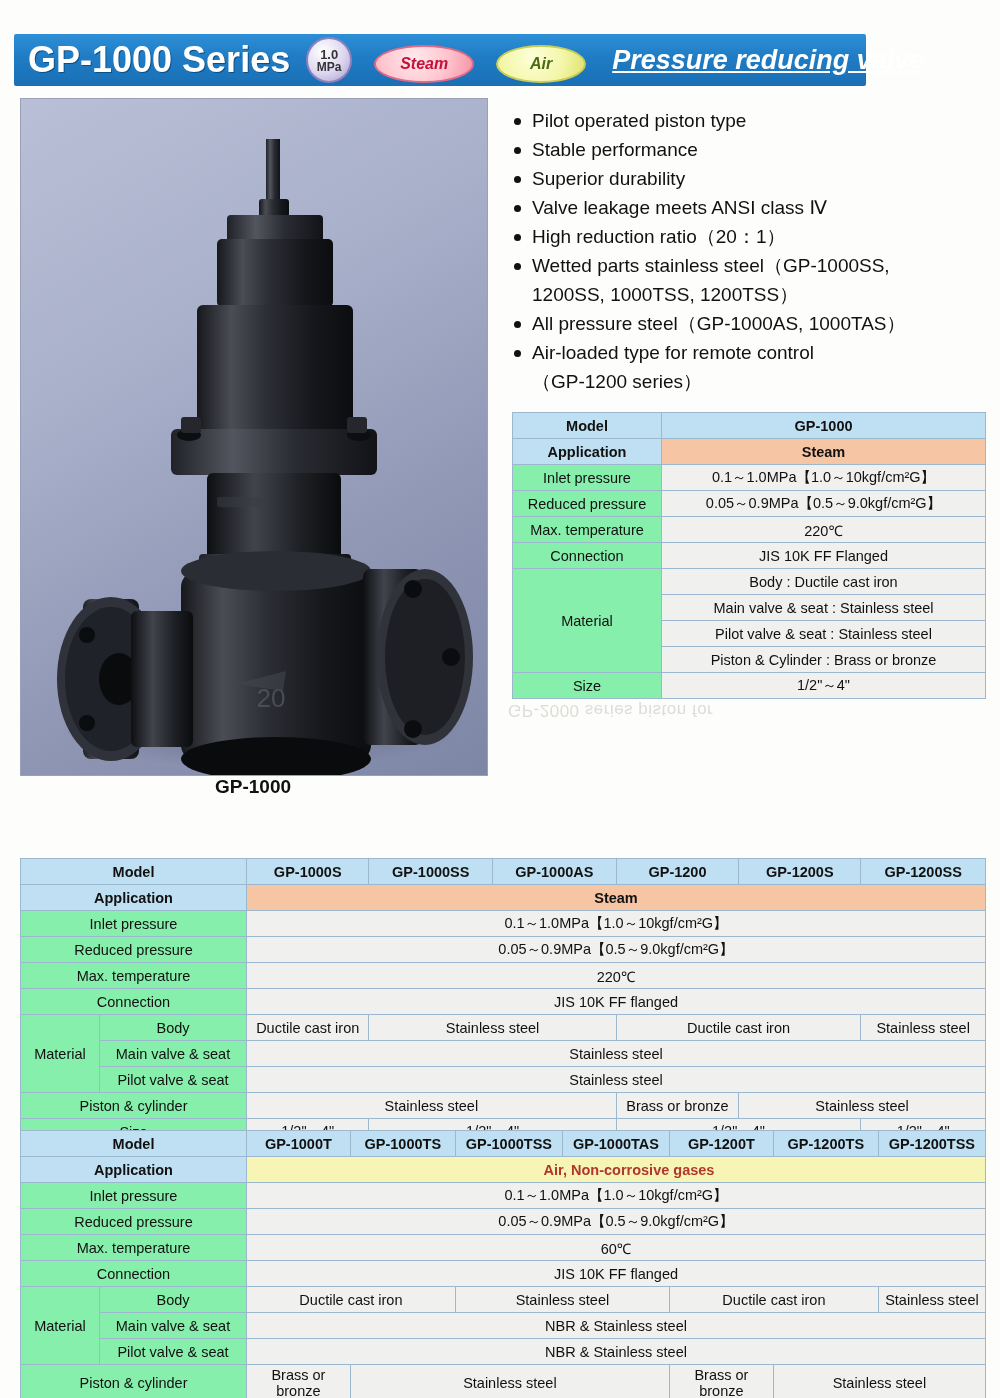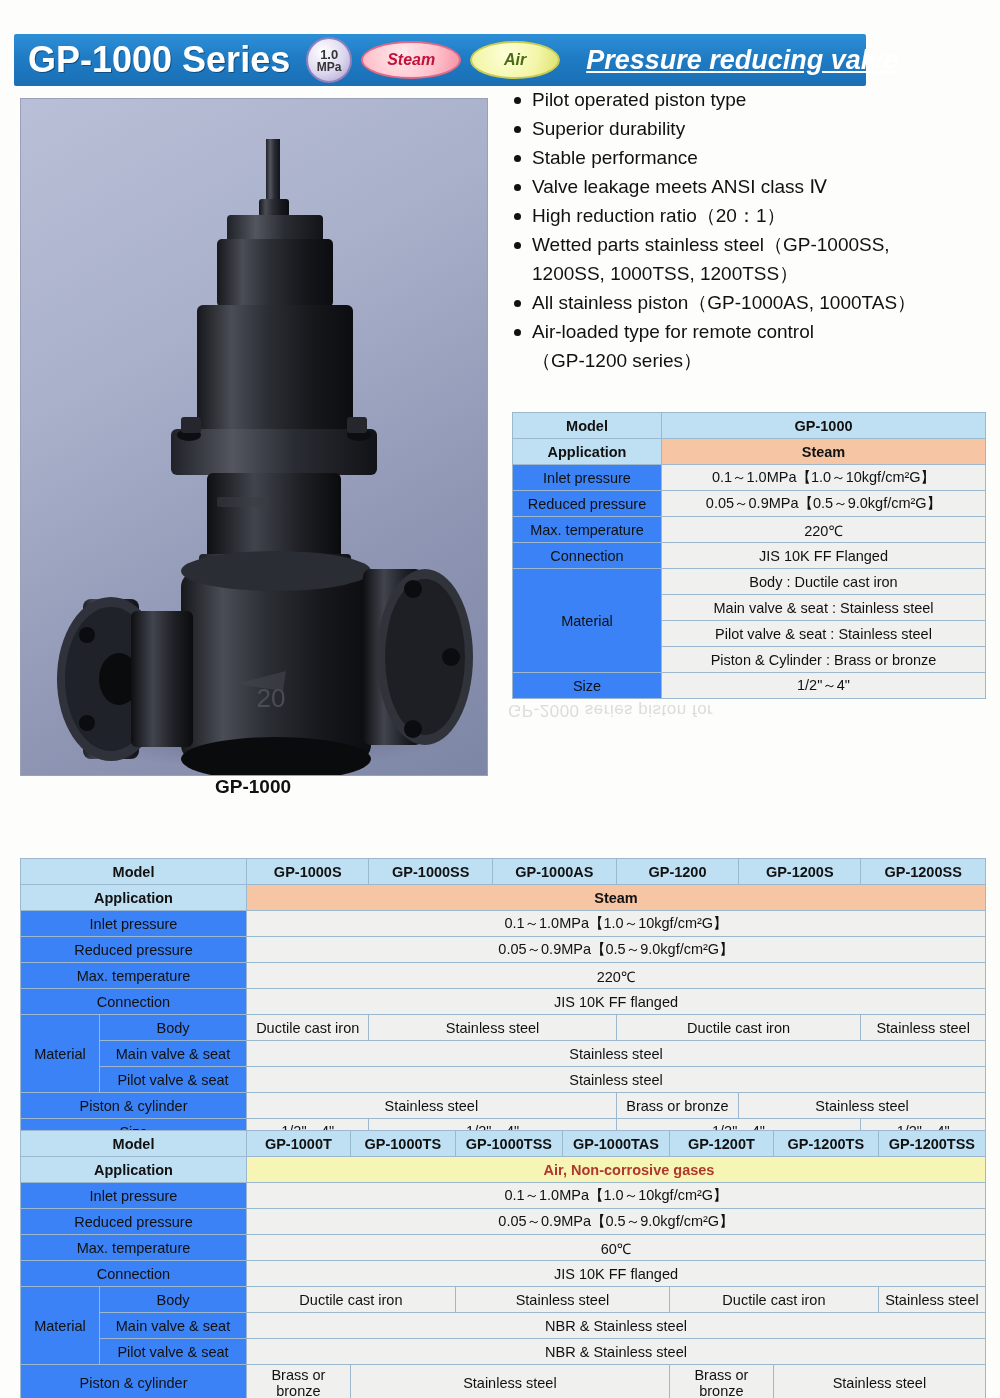"1.0" .badges { align-items: center -> flex-end; gap: 9px -> 22px }
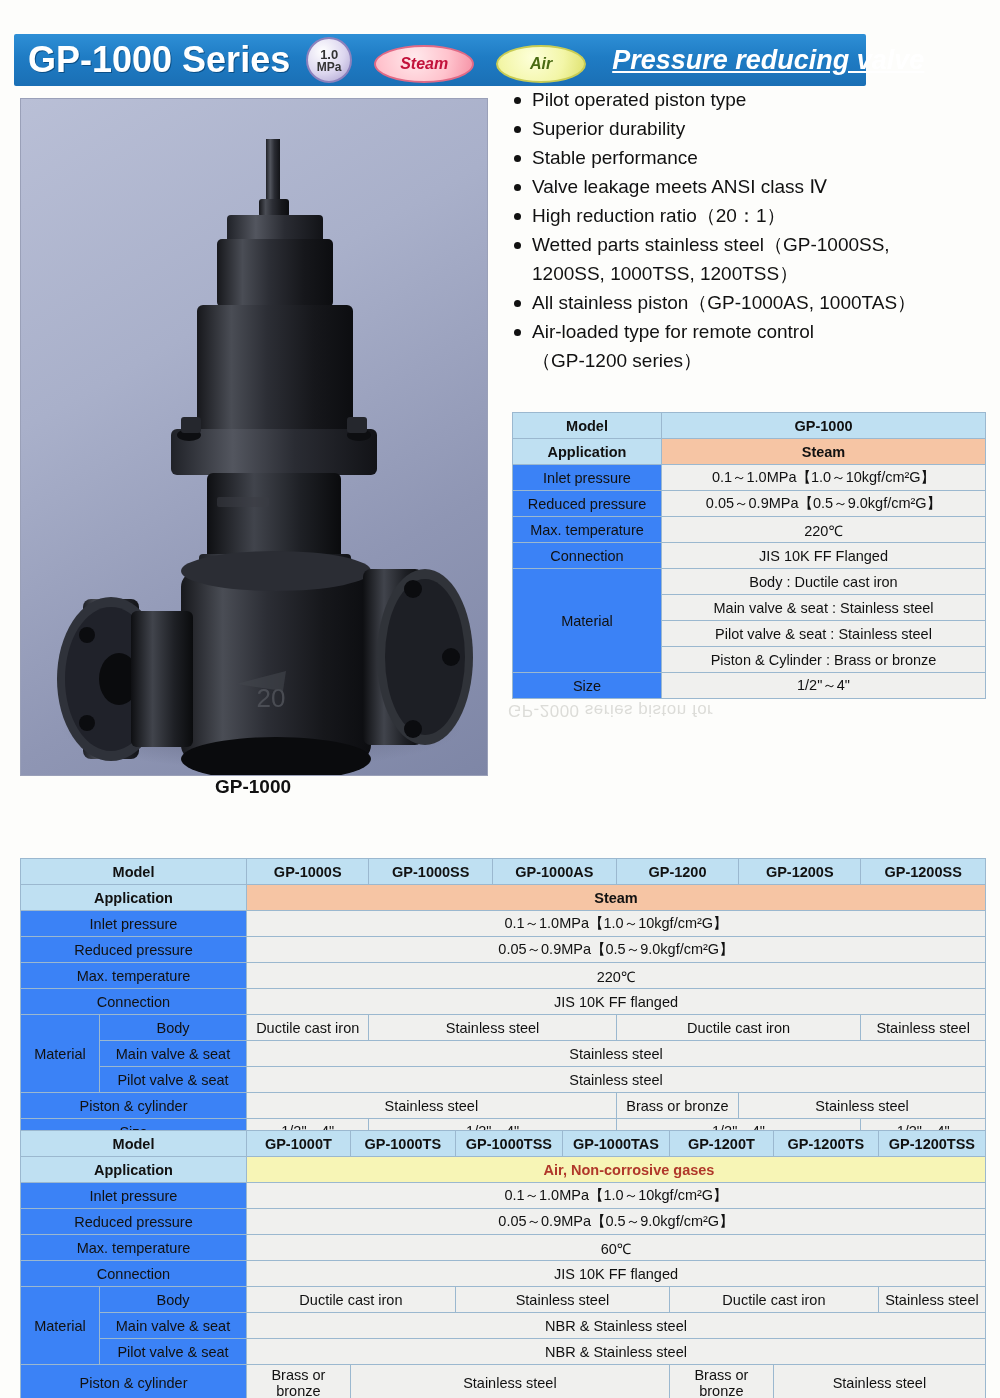"Pilot operated piston type" .features { top: 87px -> 108px }
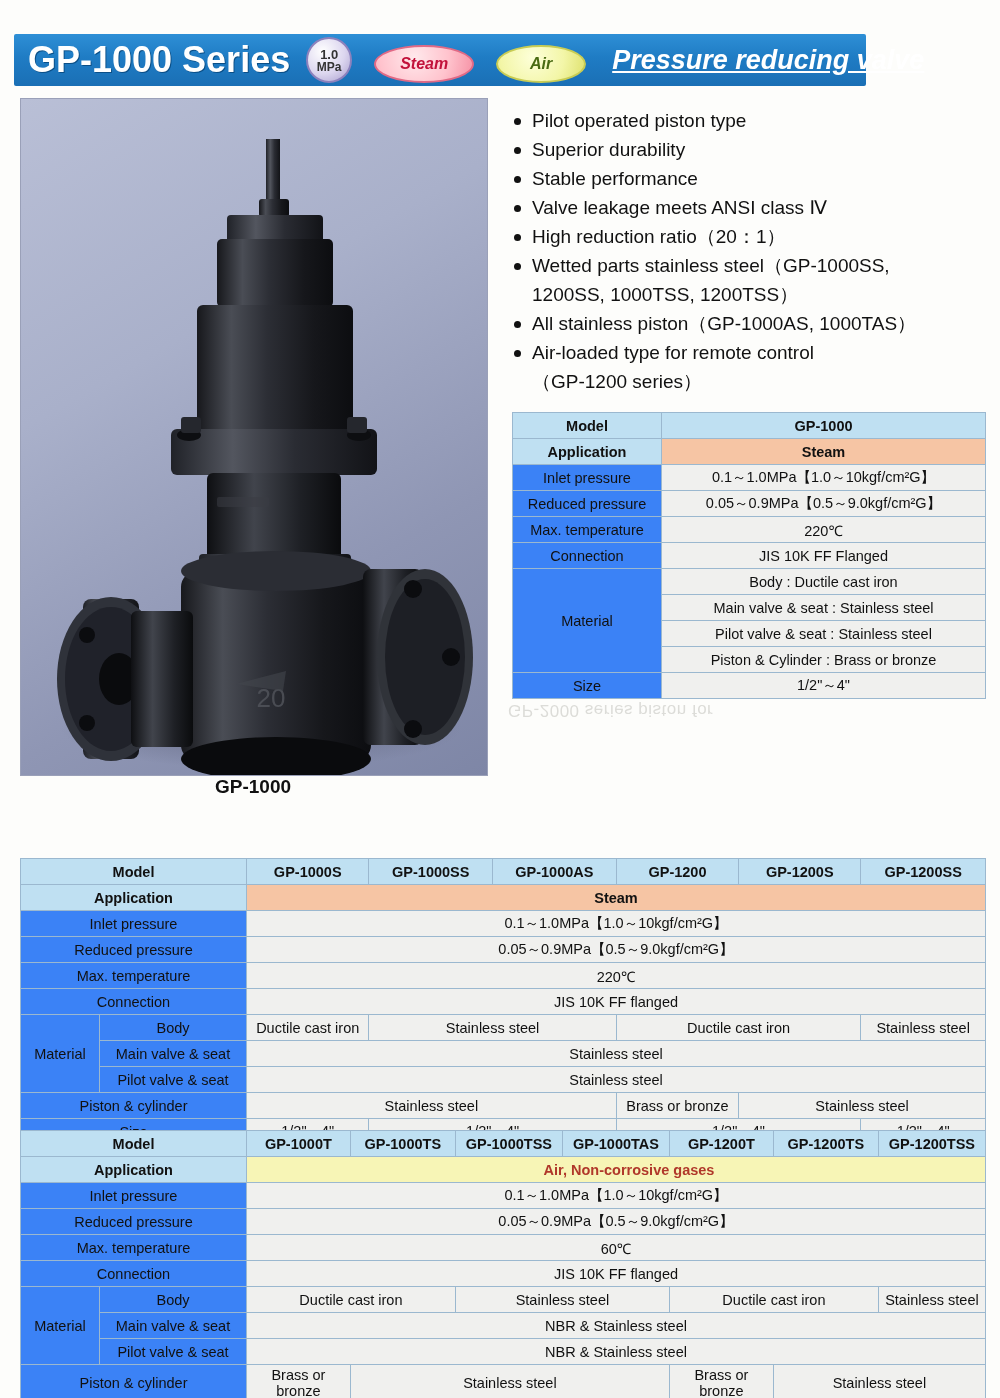"Superior durability" li { order: before "Stable performance" -> after "Stable performance" }
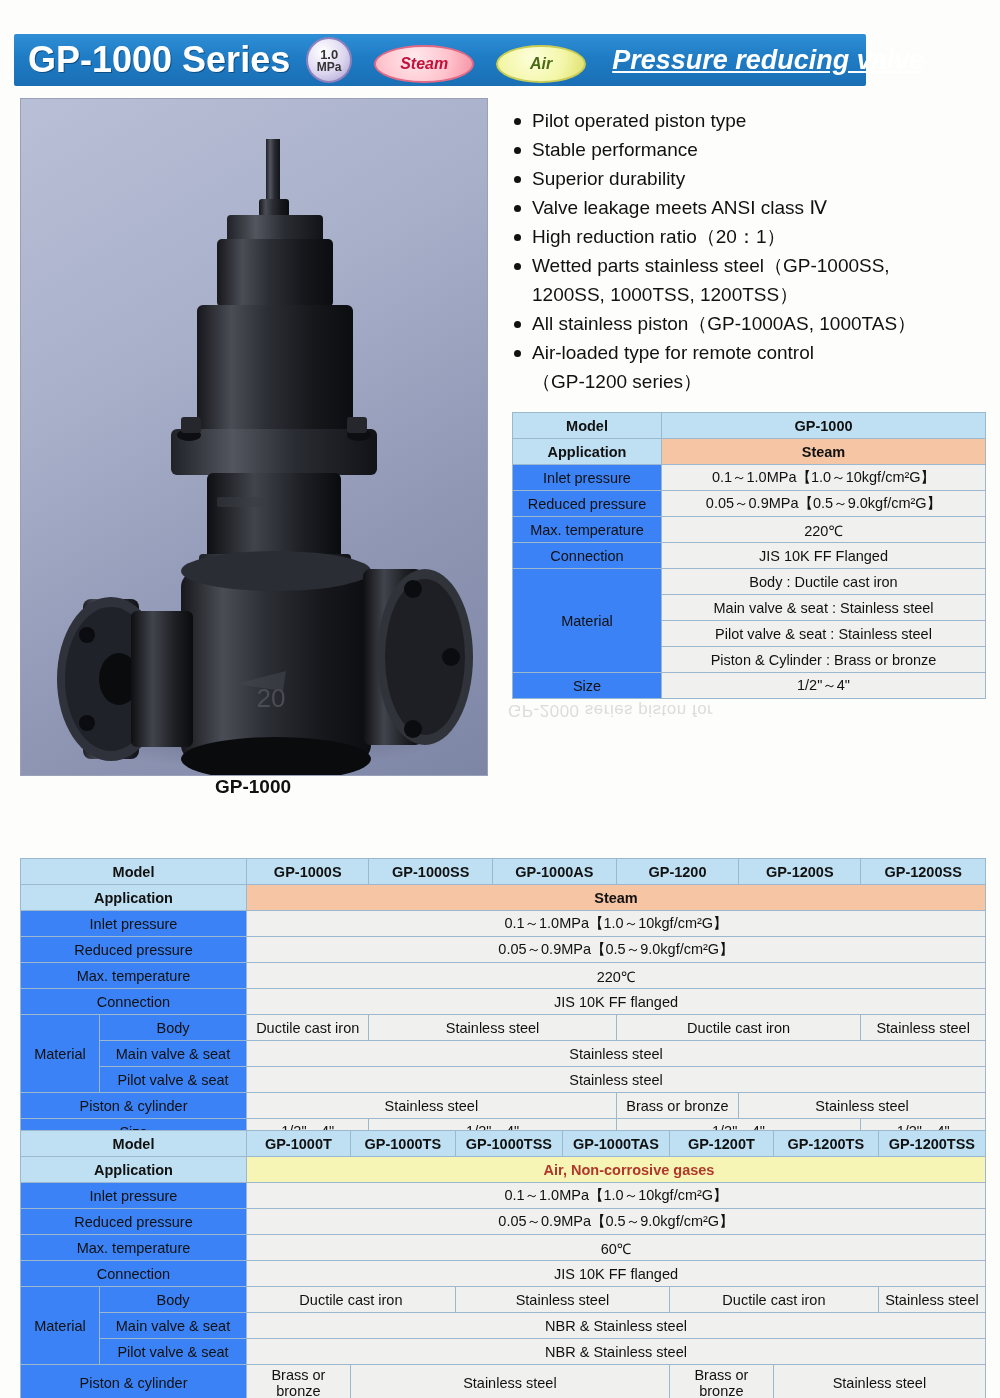"All stainless piston（GP-1000AS, 1000TAS）" li { text: stainless piston -> pressure steel }
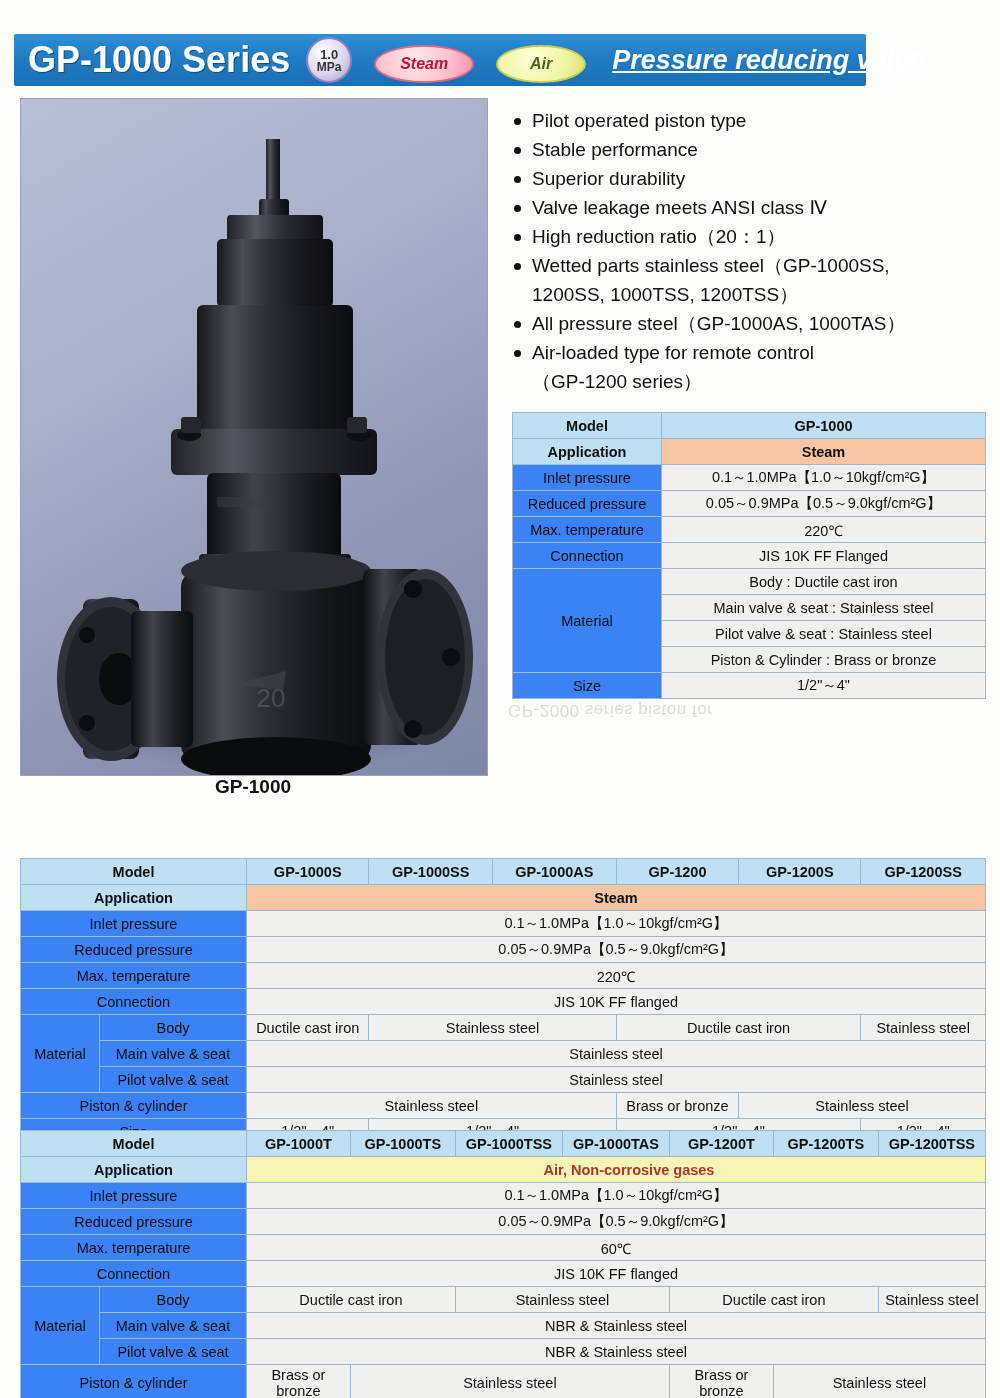"Inlet pressure" .lbl { background: #3b82f6 -> #86efac }
